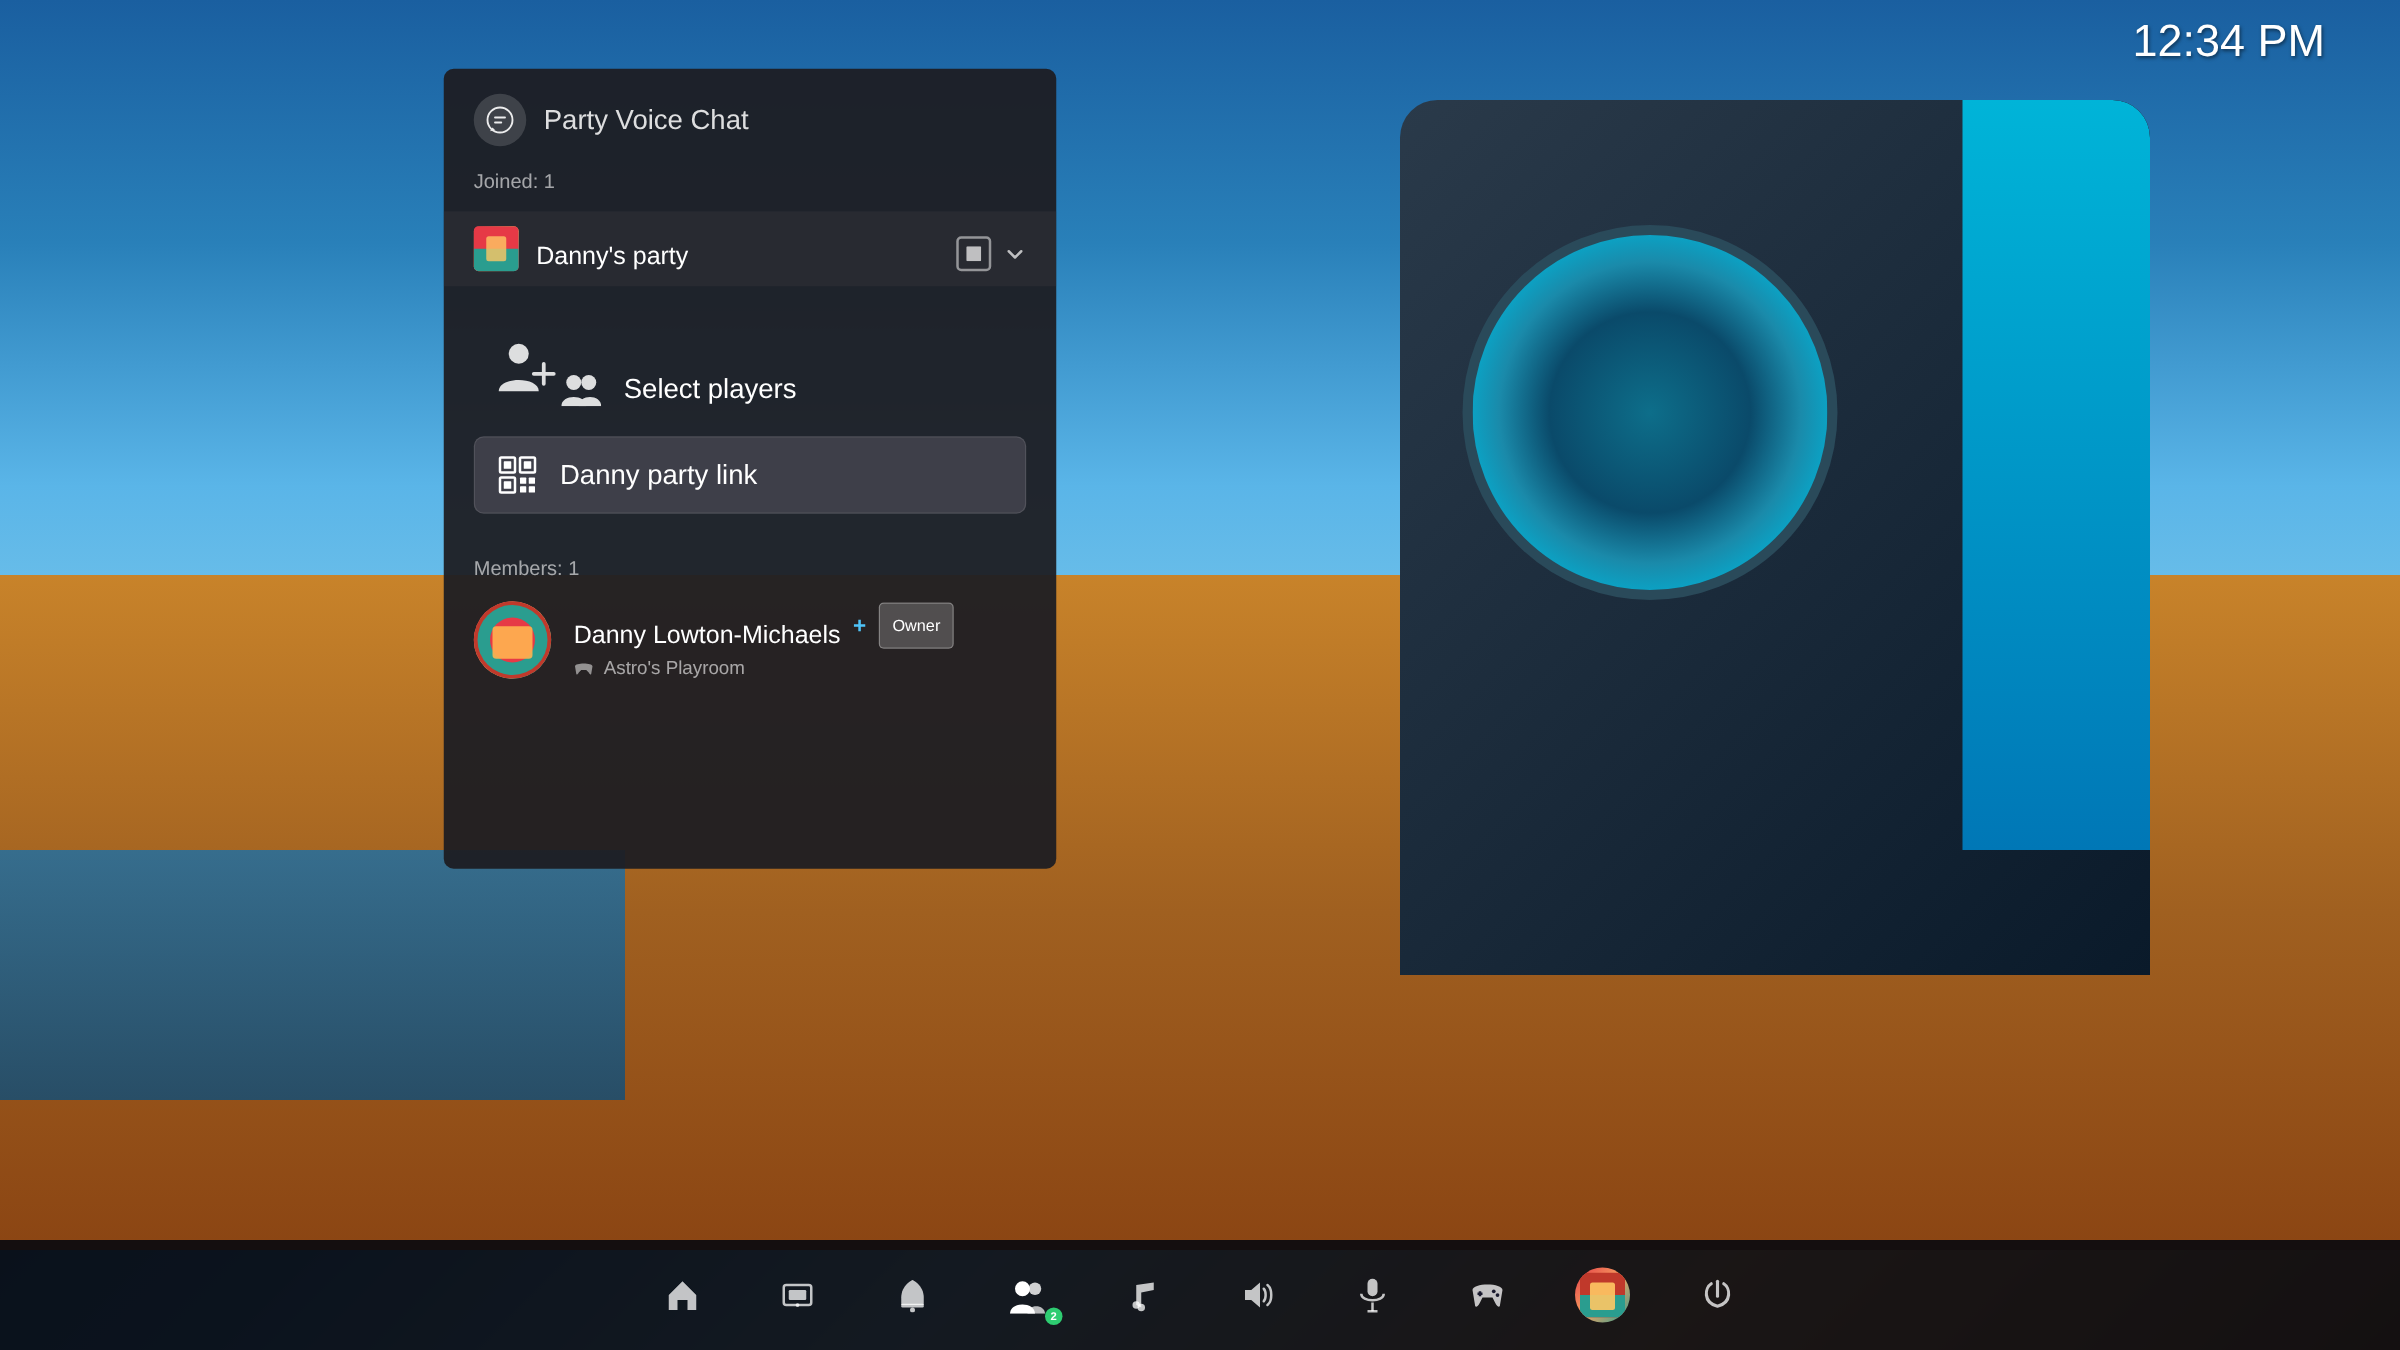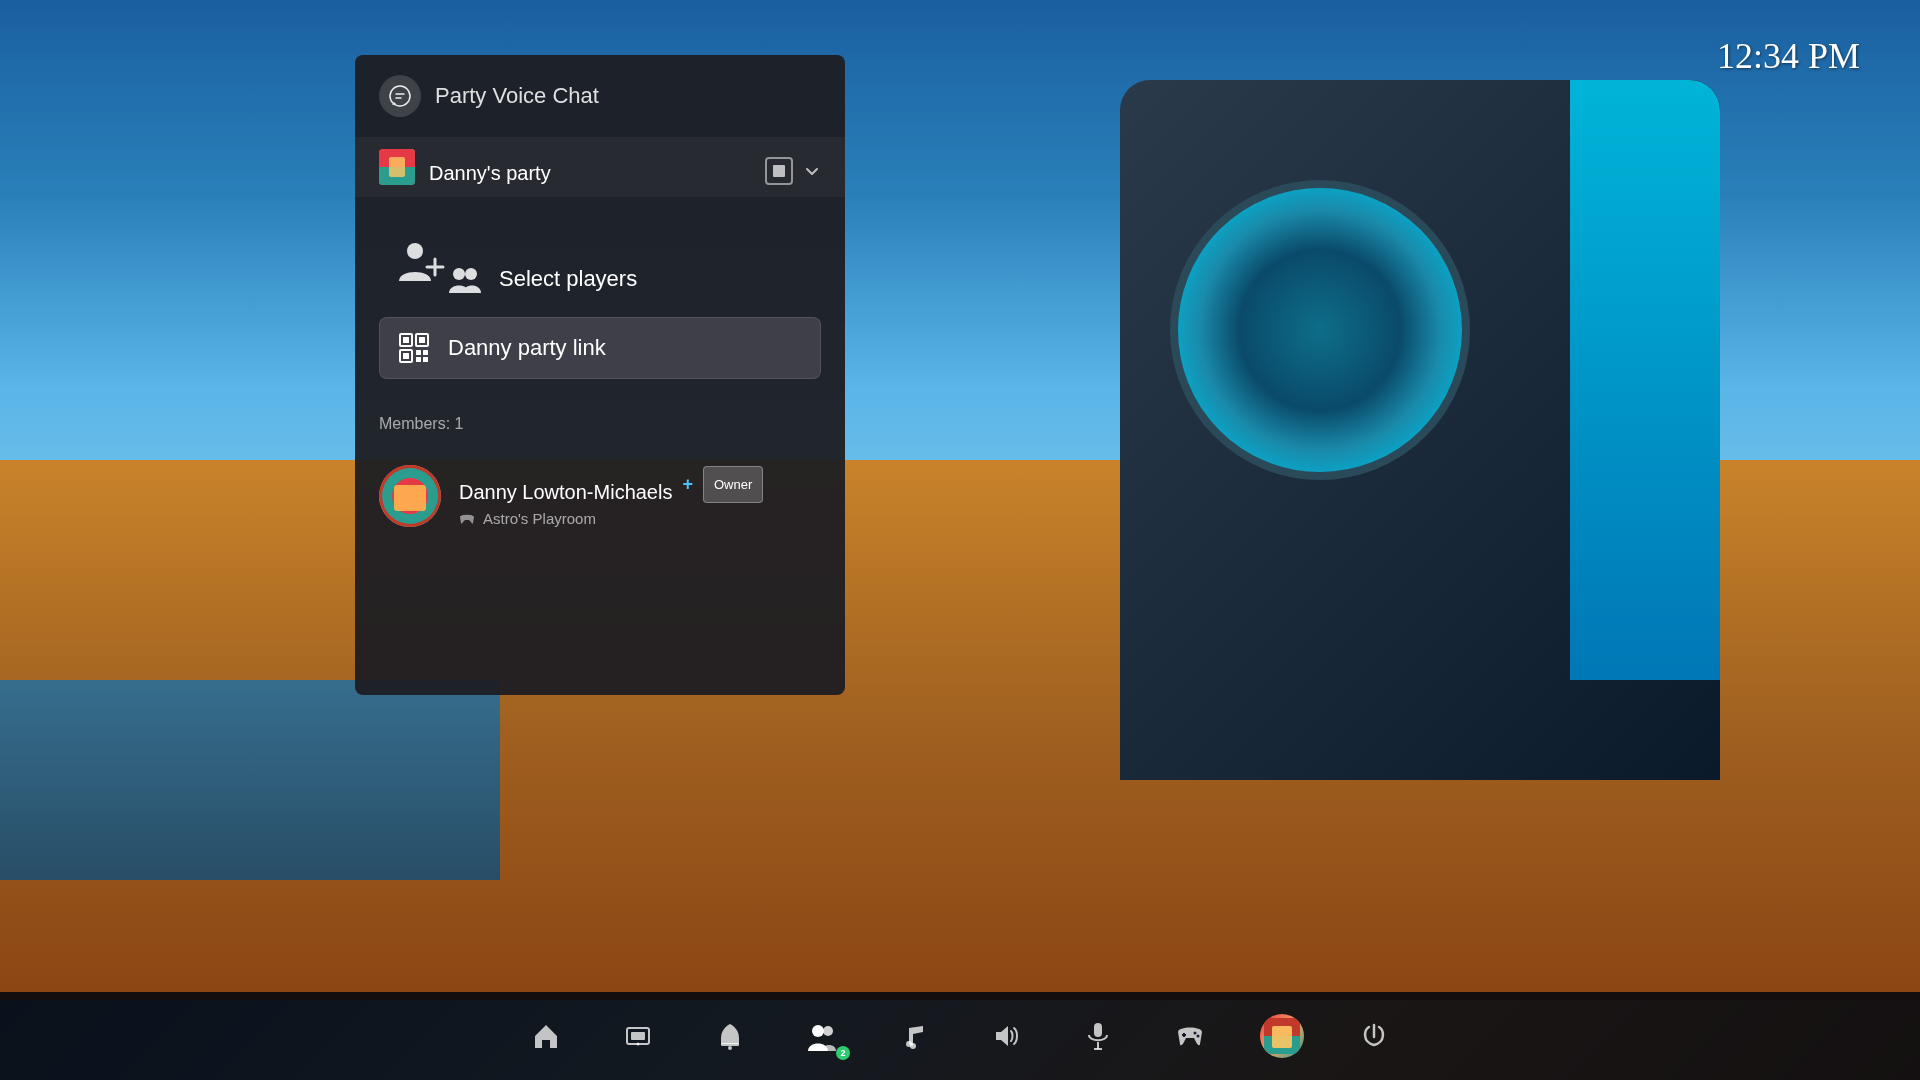"12:34 PM" .clock { font-family: Liberation Serif, serif -> none; top: 35px -> 12px }
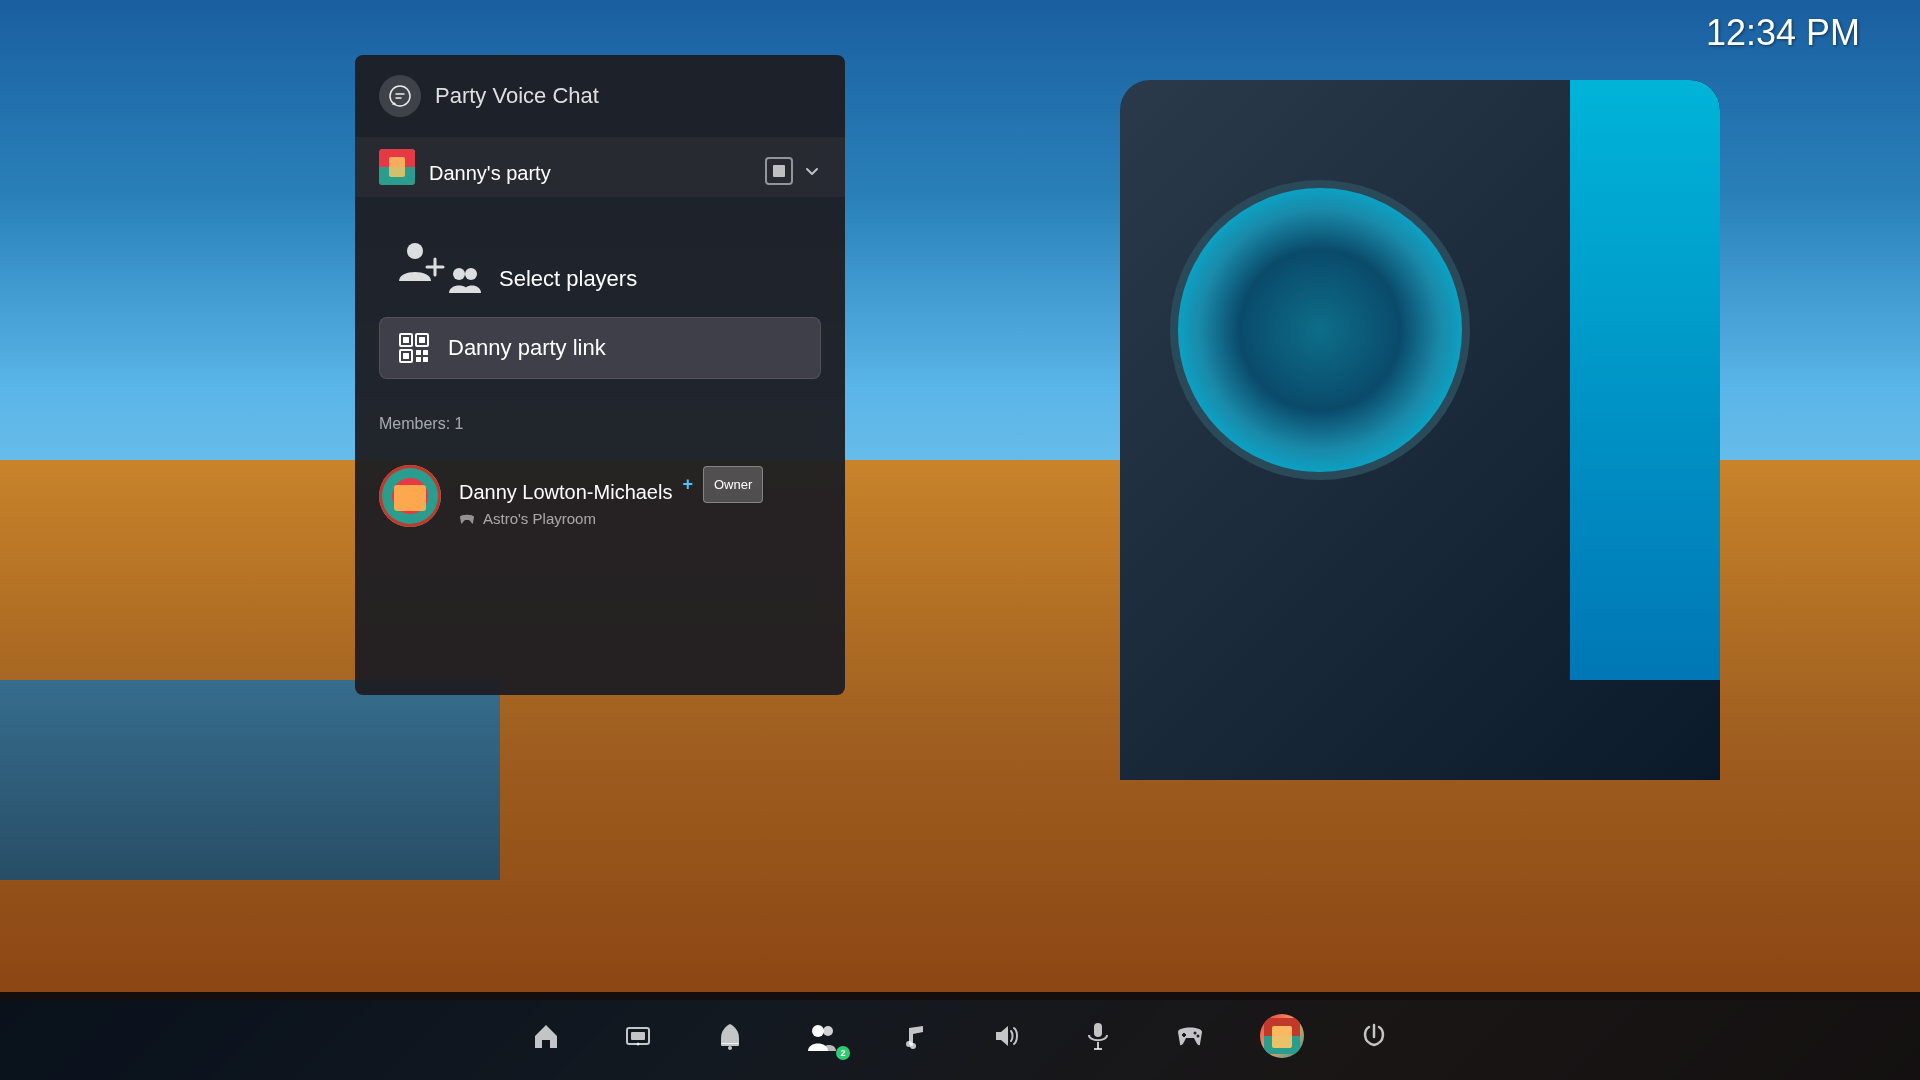"Joined: 1" div.joined-count { html: none -> <div>Joined: 1</div> }
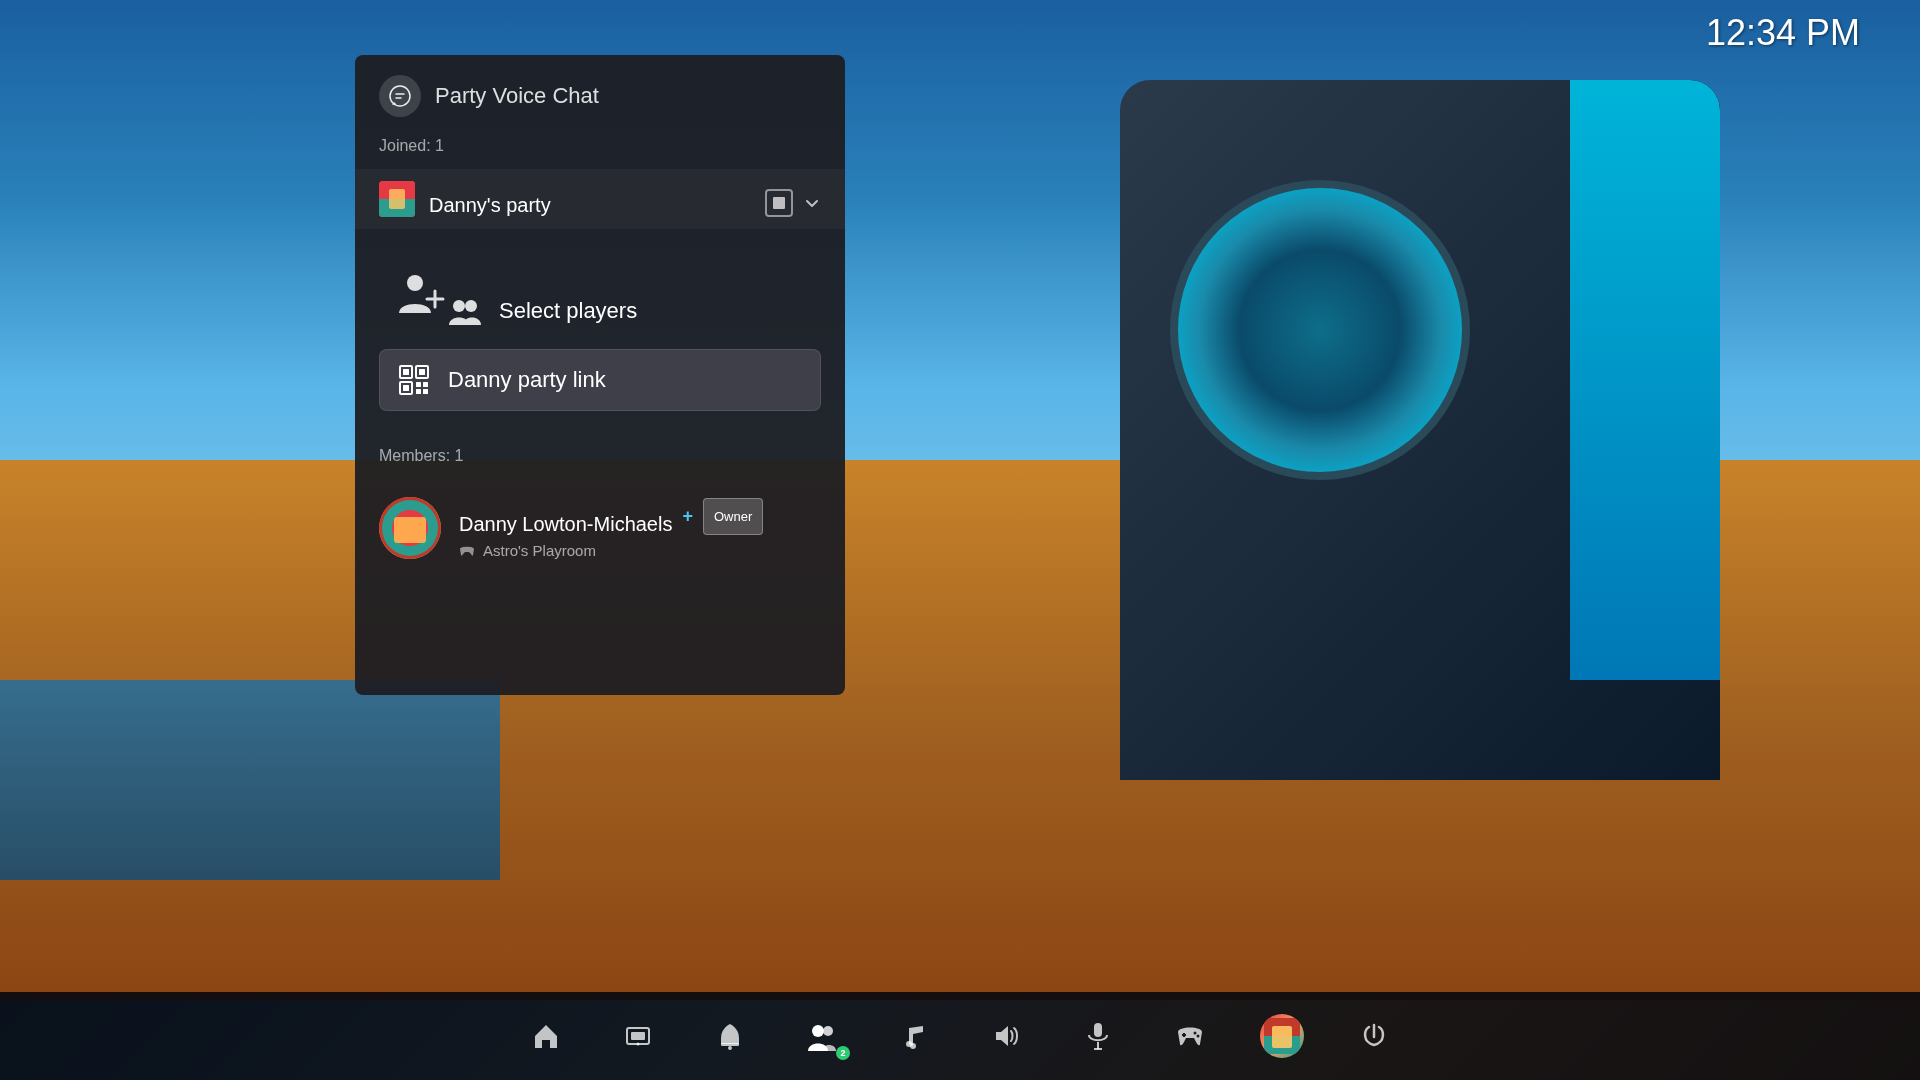"Members: 1" .members-count { margin-bottom: 32px -> 16px }
